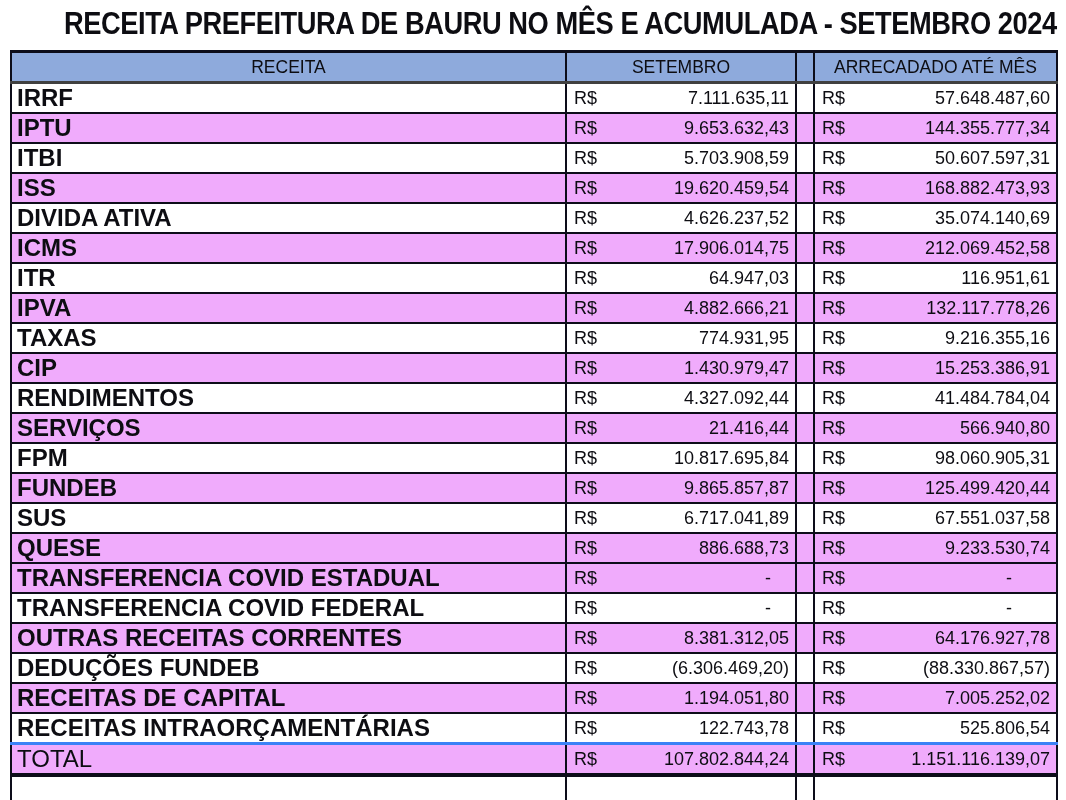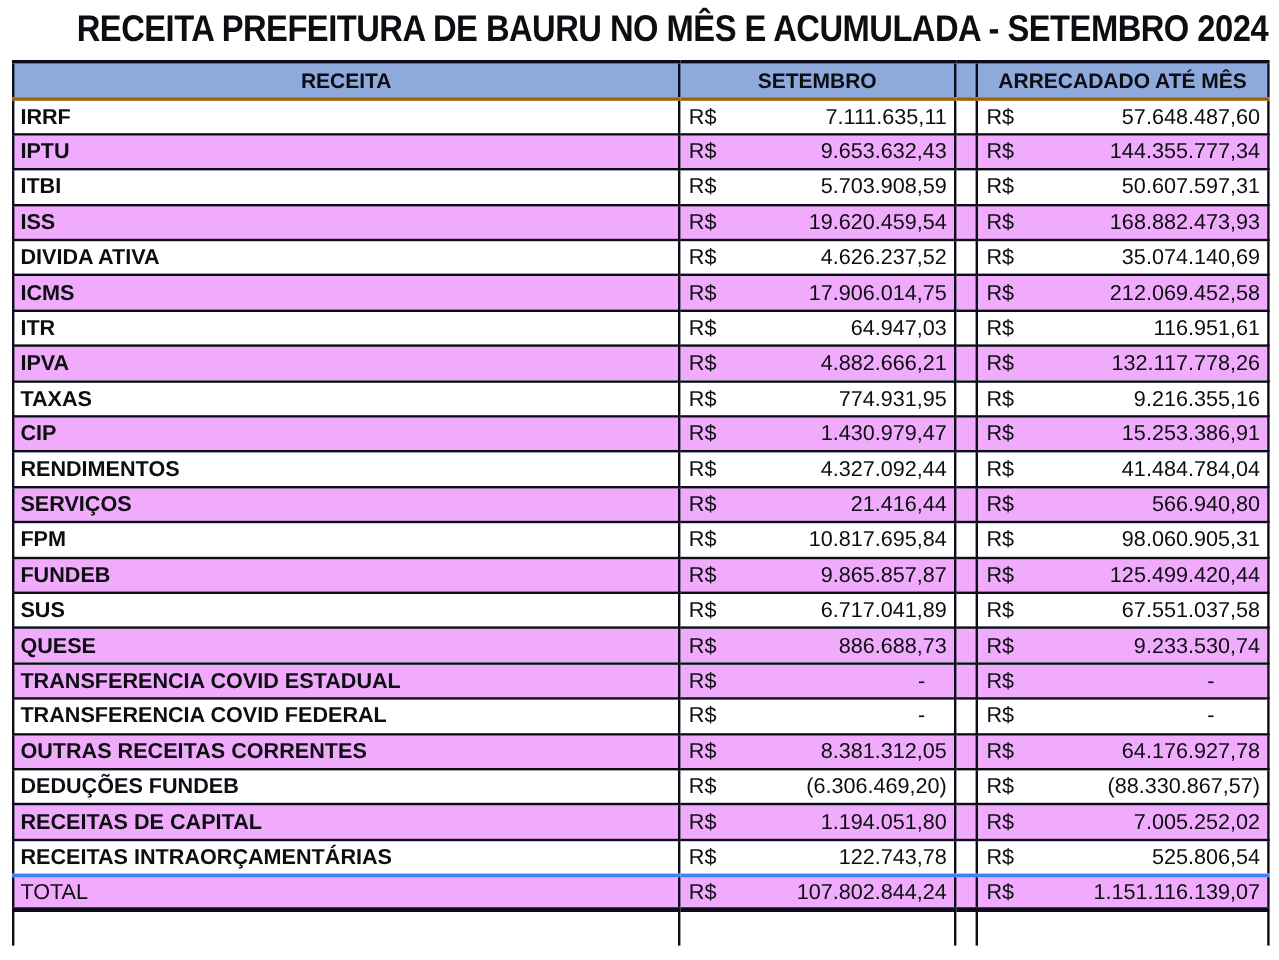"RECEITA" thead th { border-bottom: 3px solid #a16207 -> 3px solid #404040; font-weight: bold -> normal }
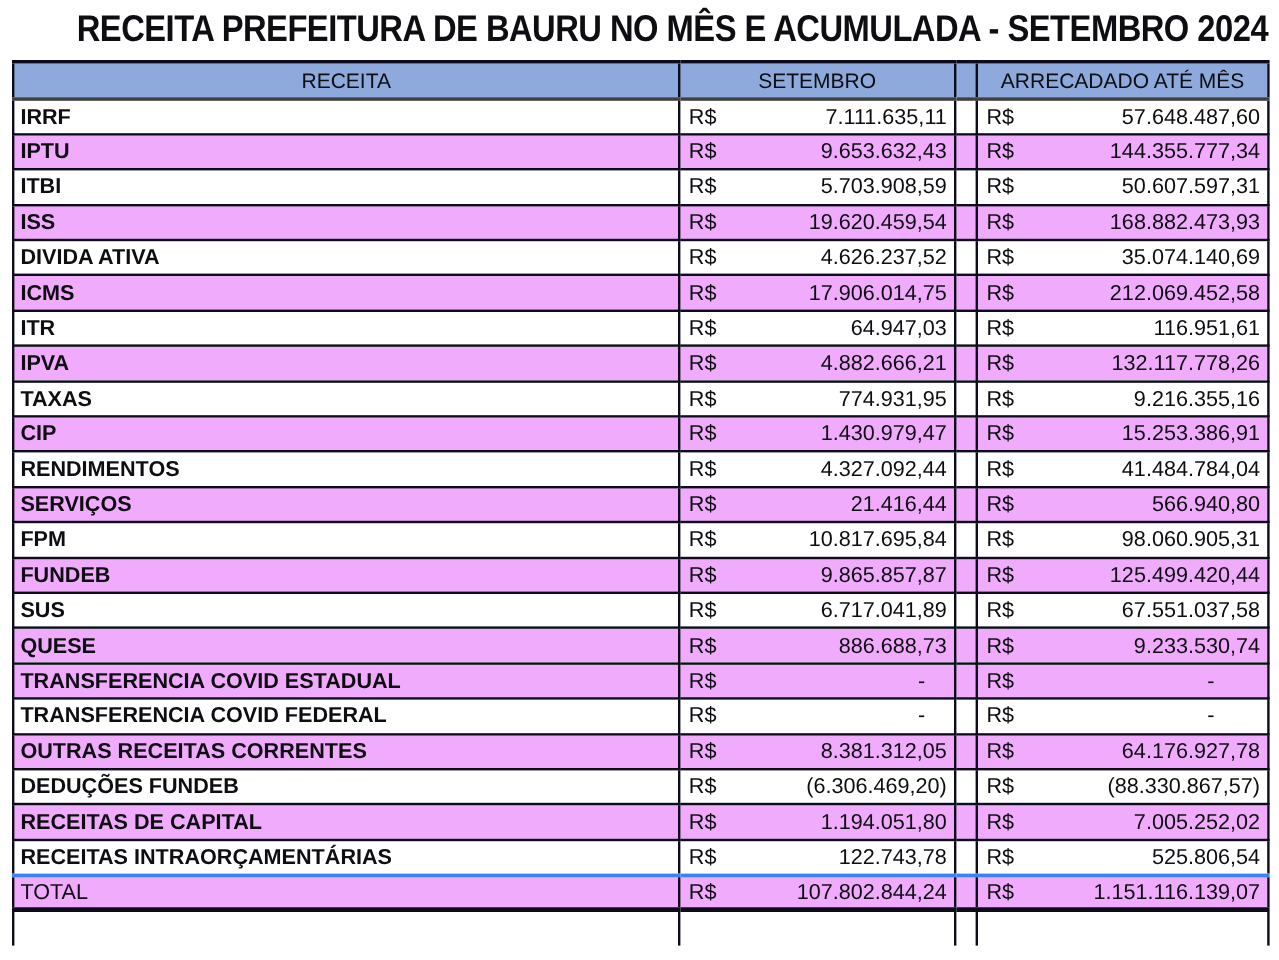"IRRF" td.label { font-size: 18px -> 24px }
